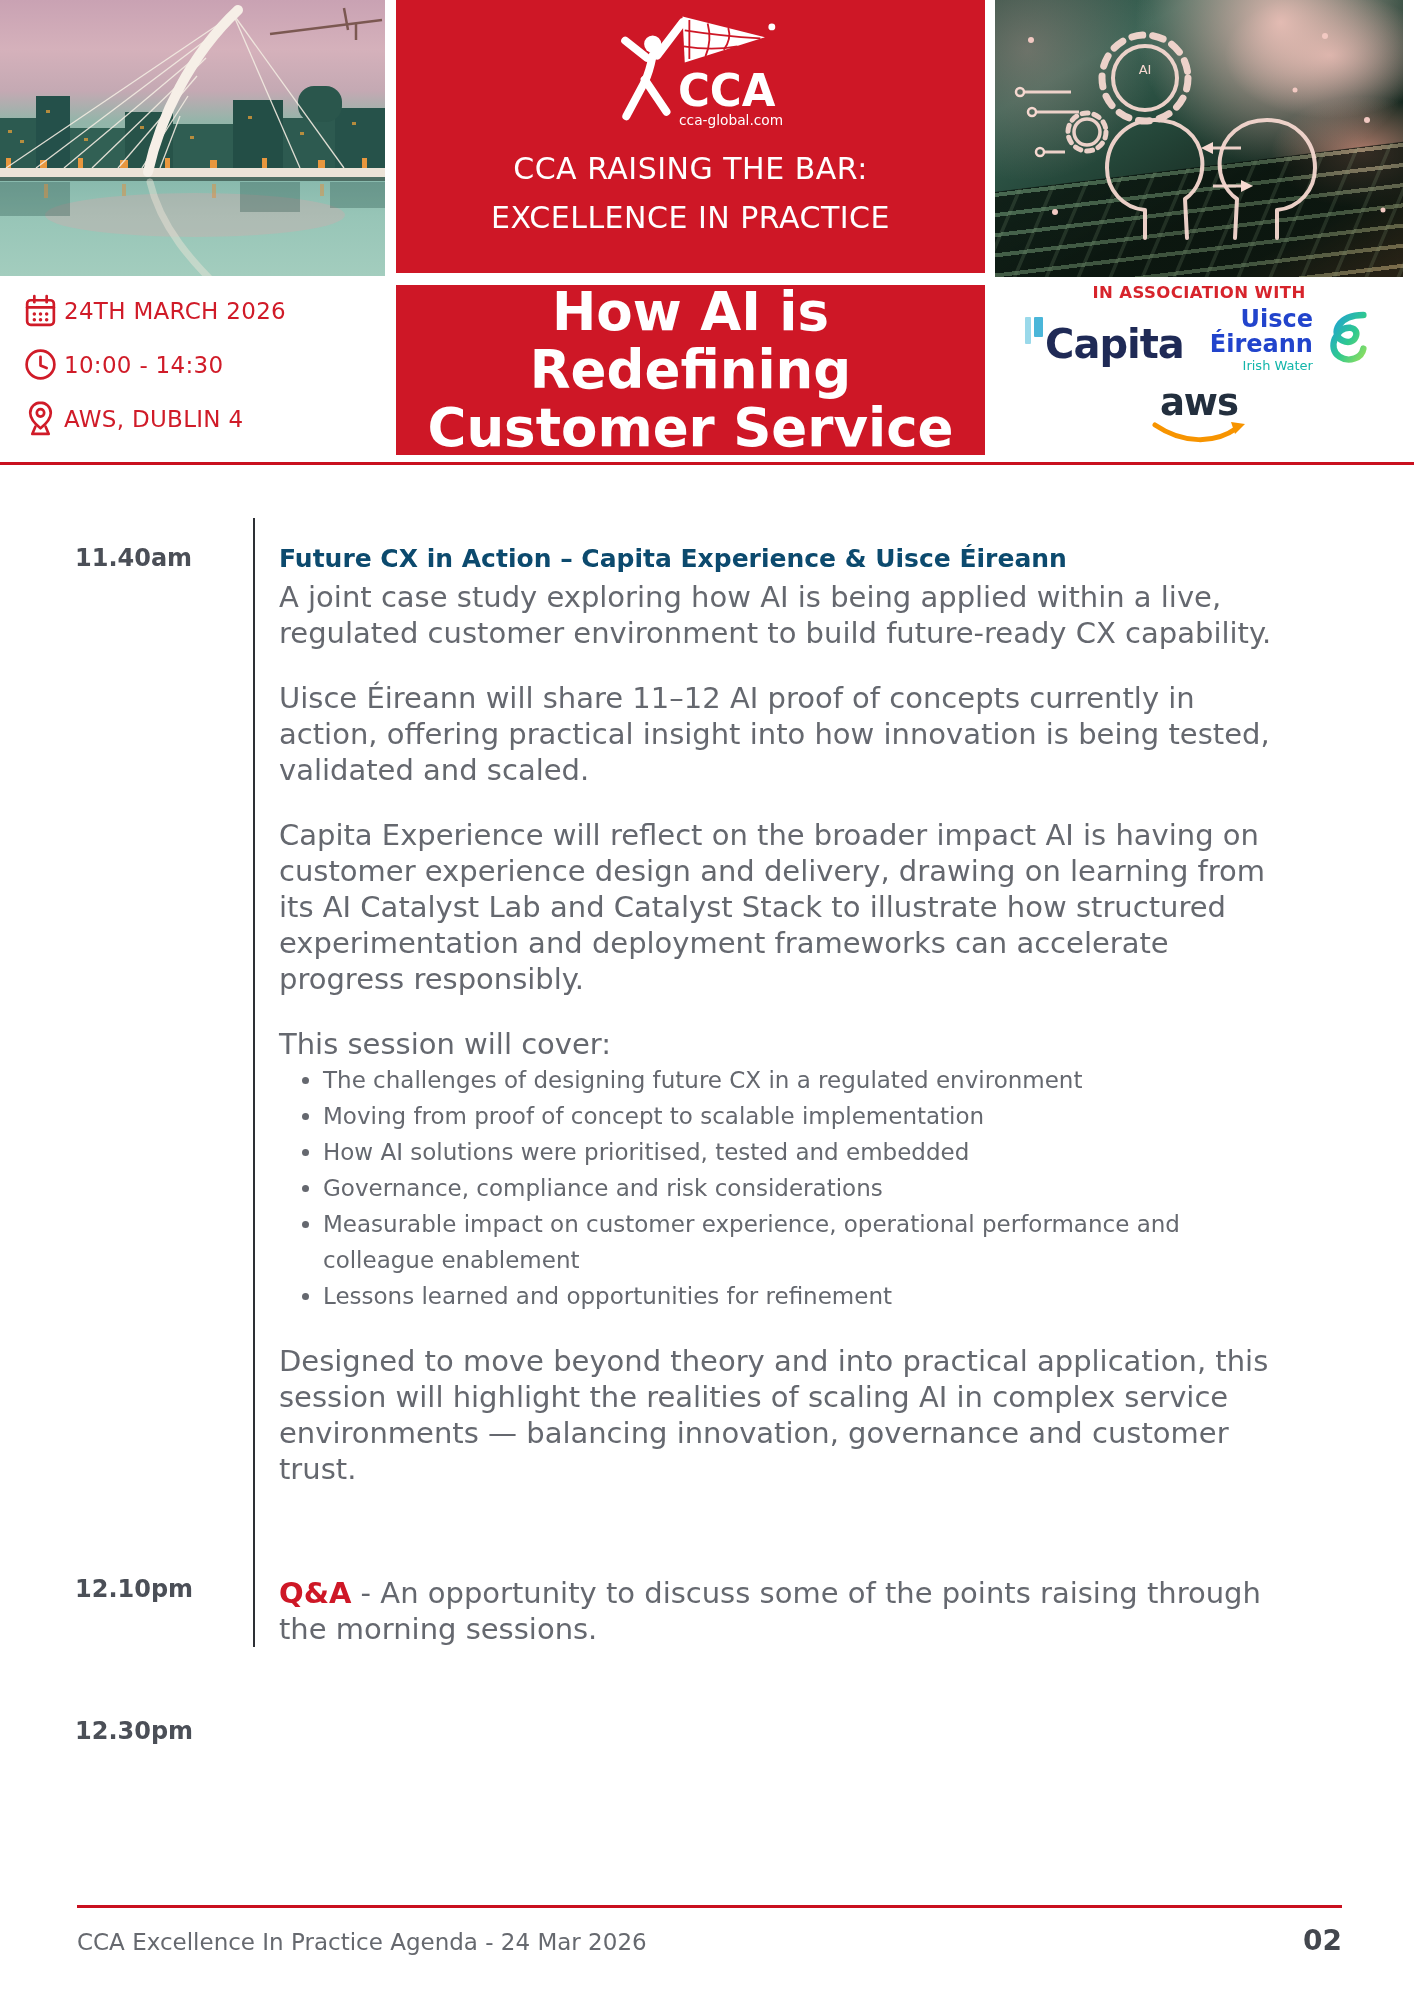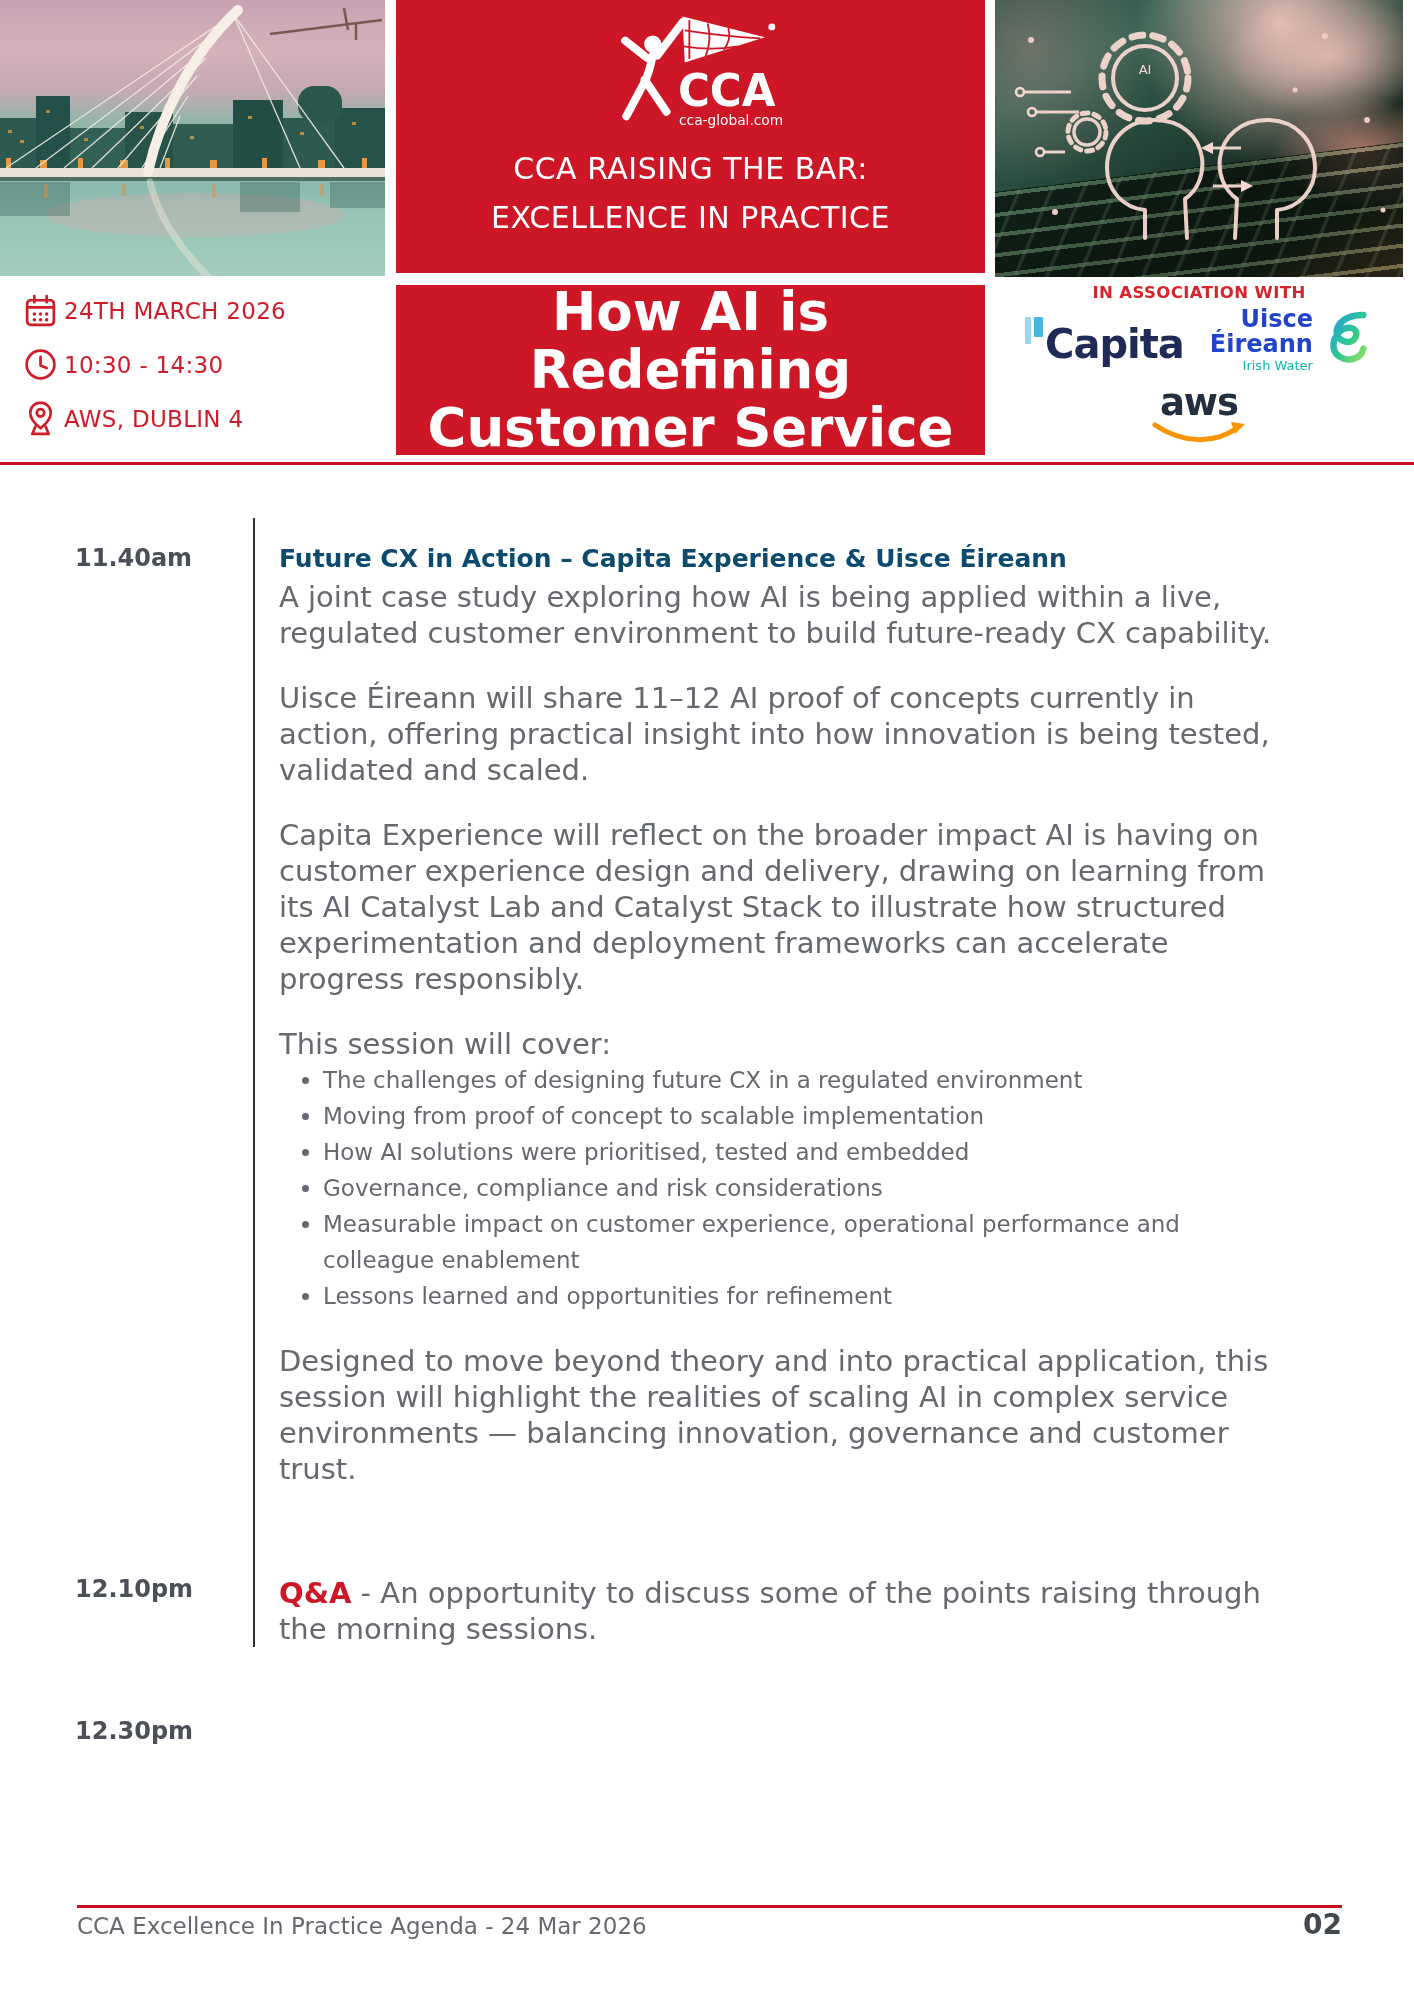"10:30 - 14:30" span.detail-label { text: 10:30 -> 10:00 }
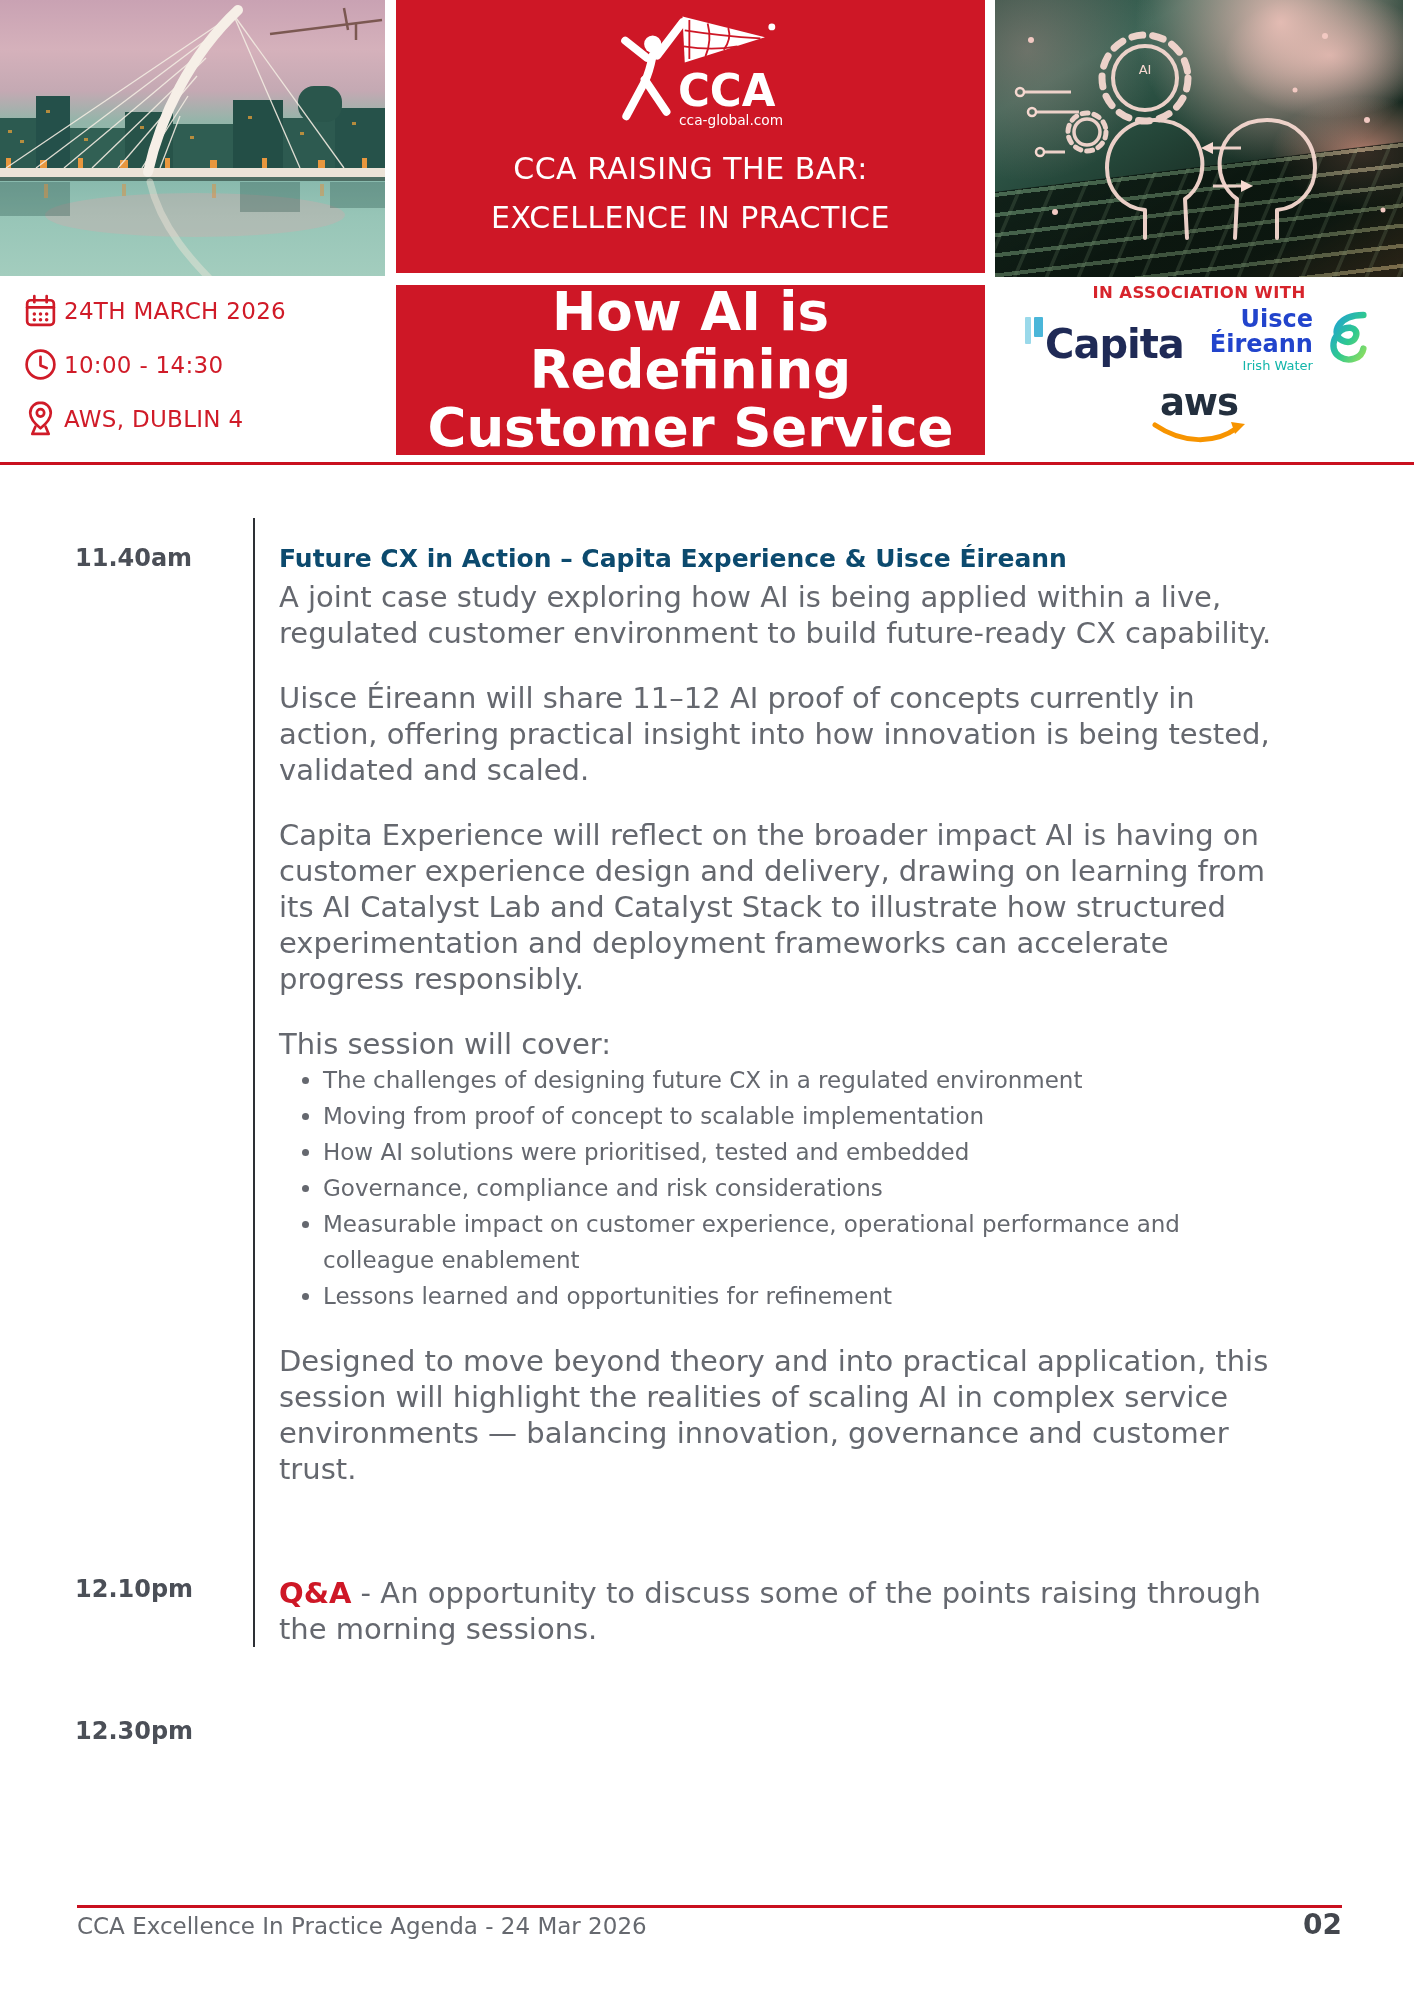"CCA Excellence In Practice Agenda" .footer { padding-top: 0 -> 16px }
